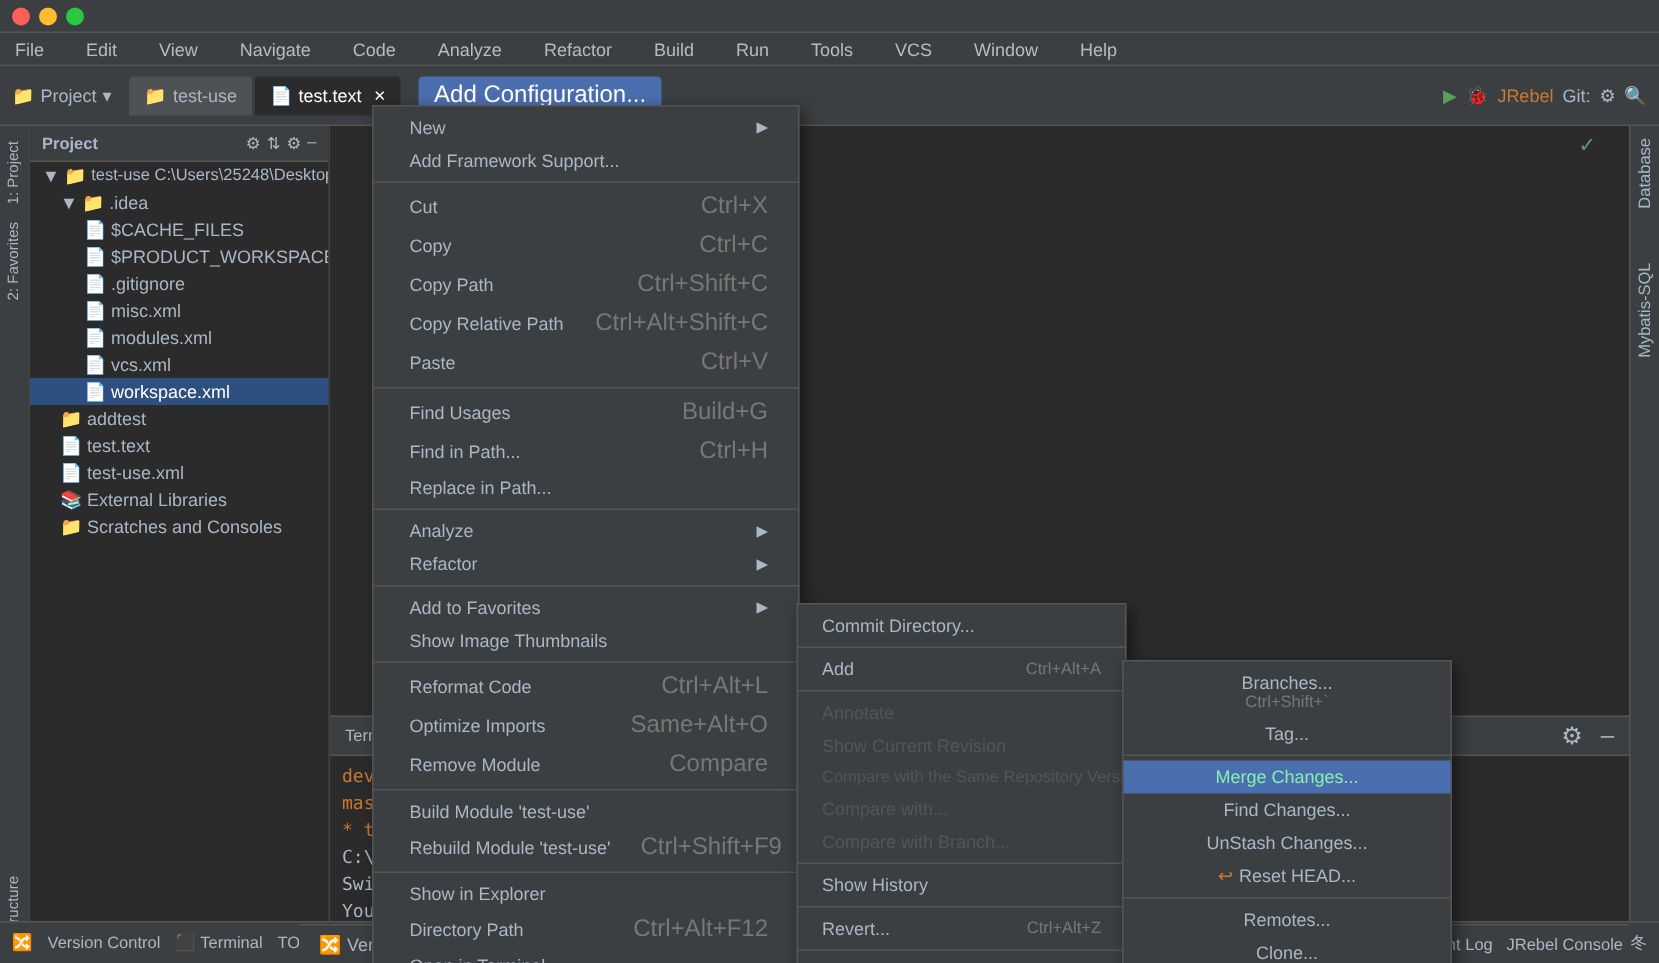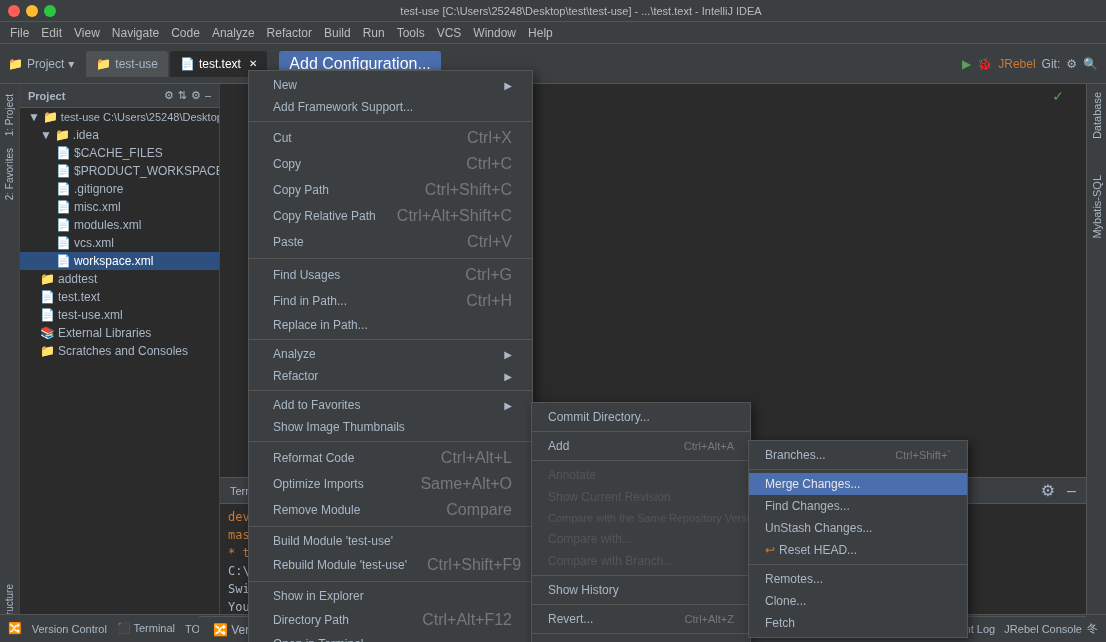"test-use [C:\Users\25248\Desktop\test\test-use]" span.title-bar-text { html: <span>test-use [C:\Users\25248\Desktop\test\test-use] - ...\test.text - IntelliJ IDEA</span> -> none }
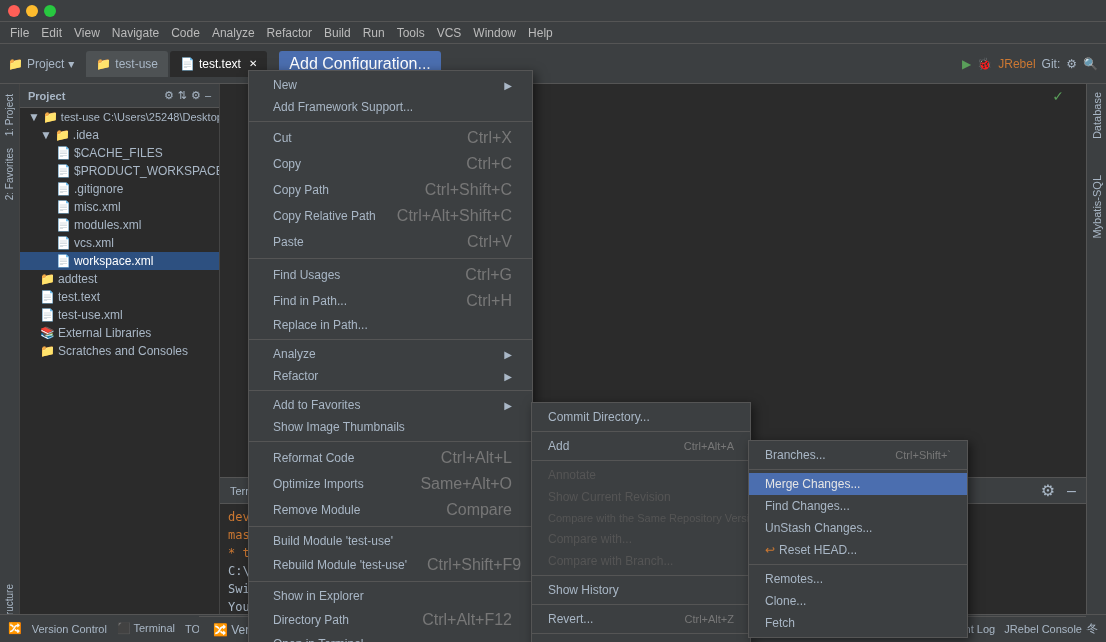"File" .menu-bar { gap: 0 -> 16px }
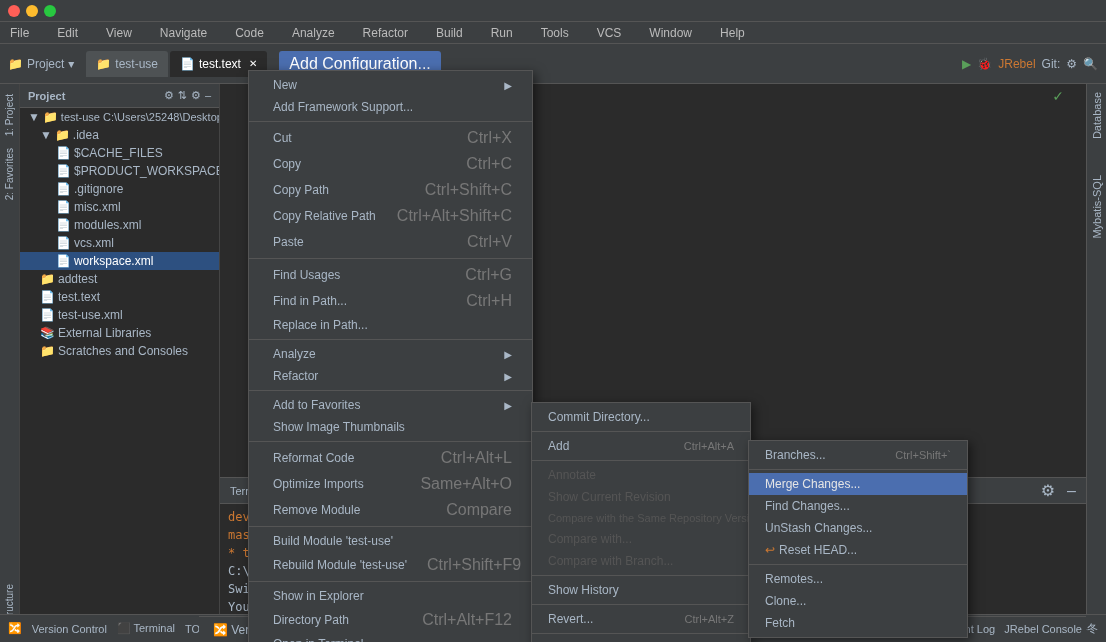"Ctrl+G" span.shortcut { text: Ctrl+G -> Build+G }
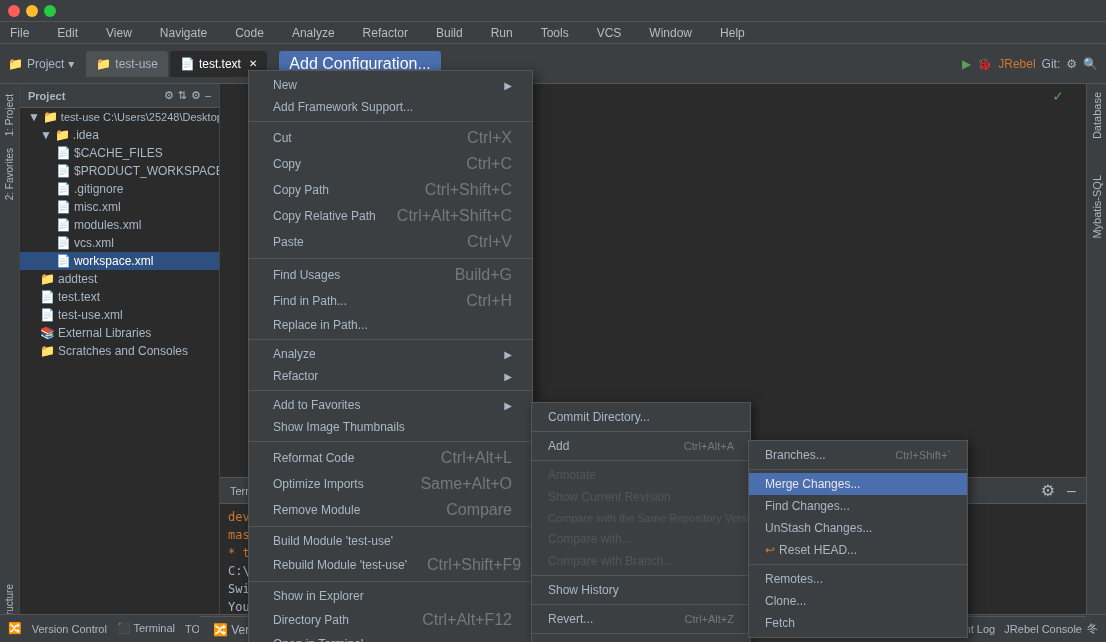"Branches..." .mm-item { flex-direction: none -> column }
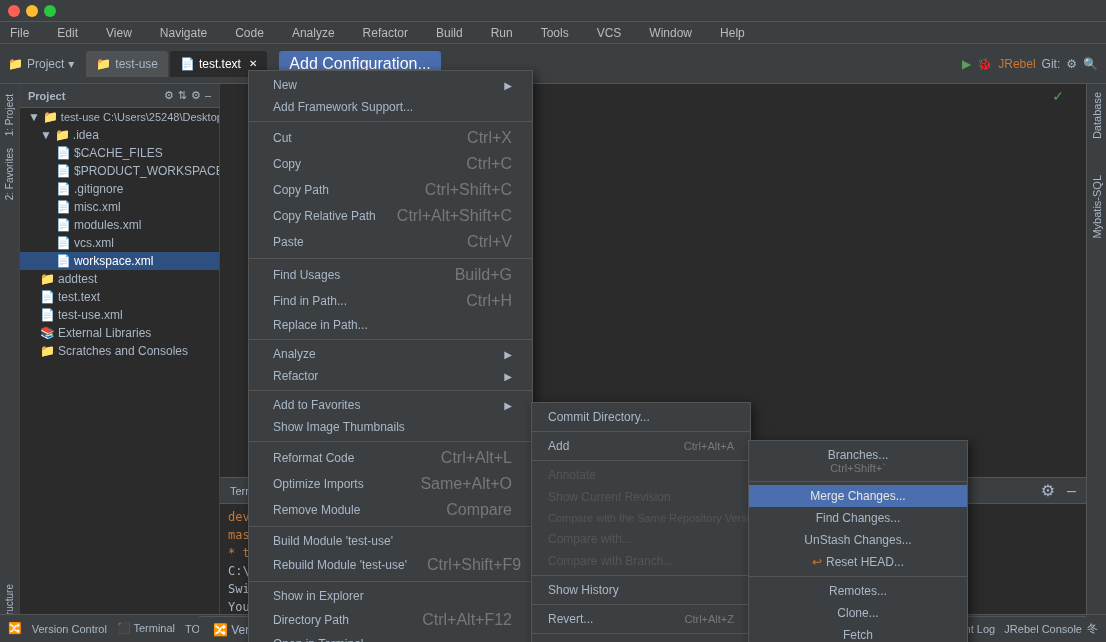"Tag..." div.mm-item { html: none -> <div> <span>Tag...</span> </div> }
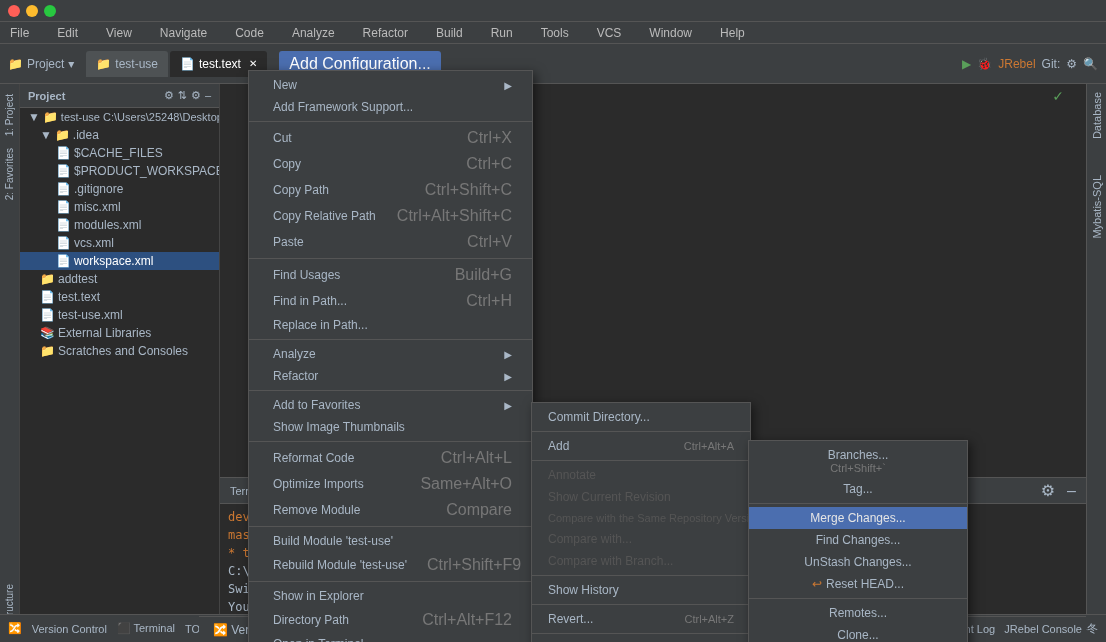"Merge Changes..." .mm-item.highlighted { color: #e5e5e5 -> #86efac }
